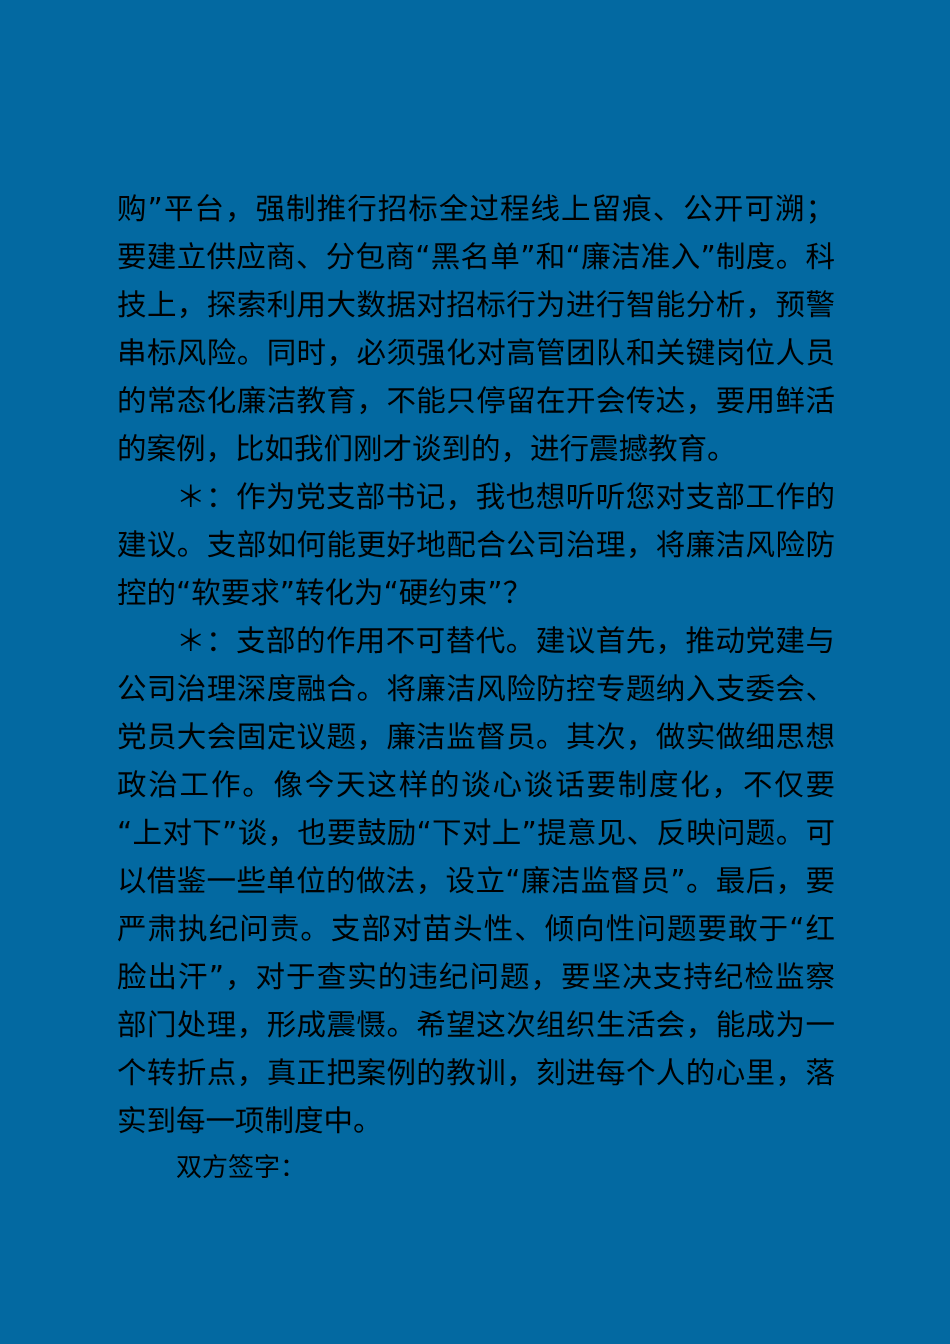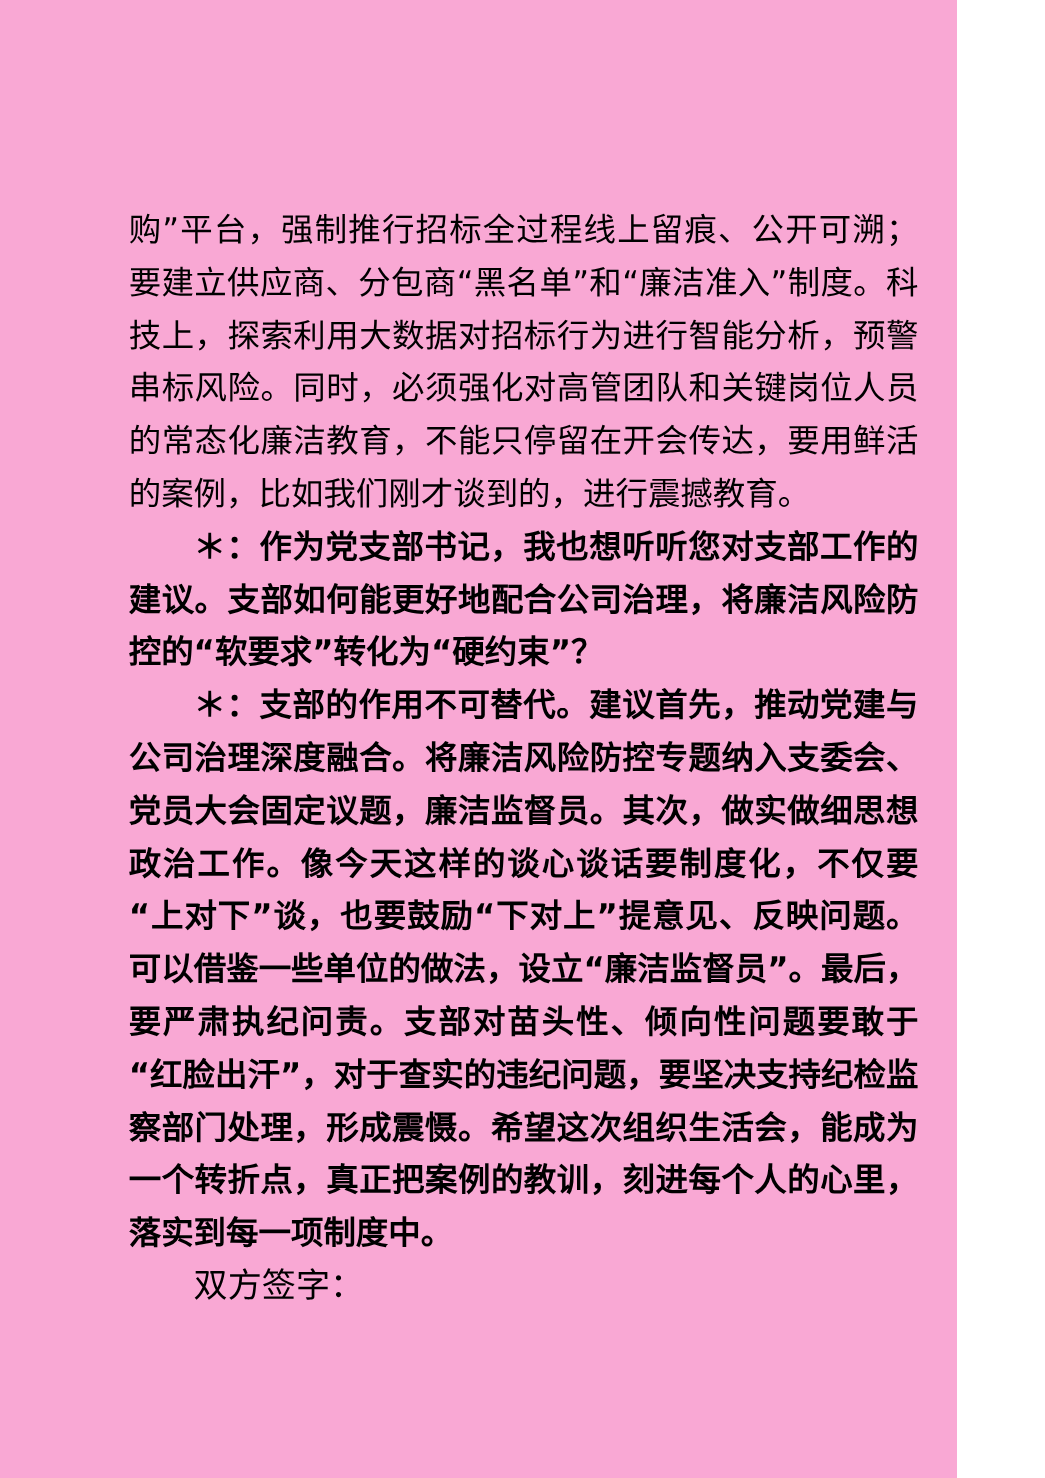"购”平台，强制推行招标全过程线上留痕、公开可溯；要建立供应商、分包商“黑名单”和" .page { background: #f9a8d4 -> #0369a1; width: 870px -> 950px }
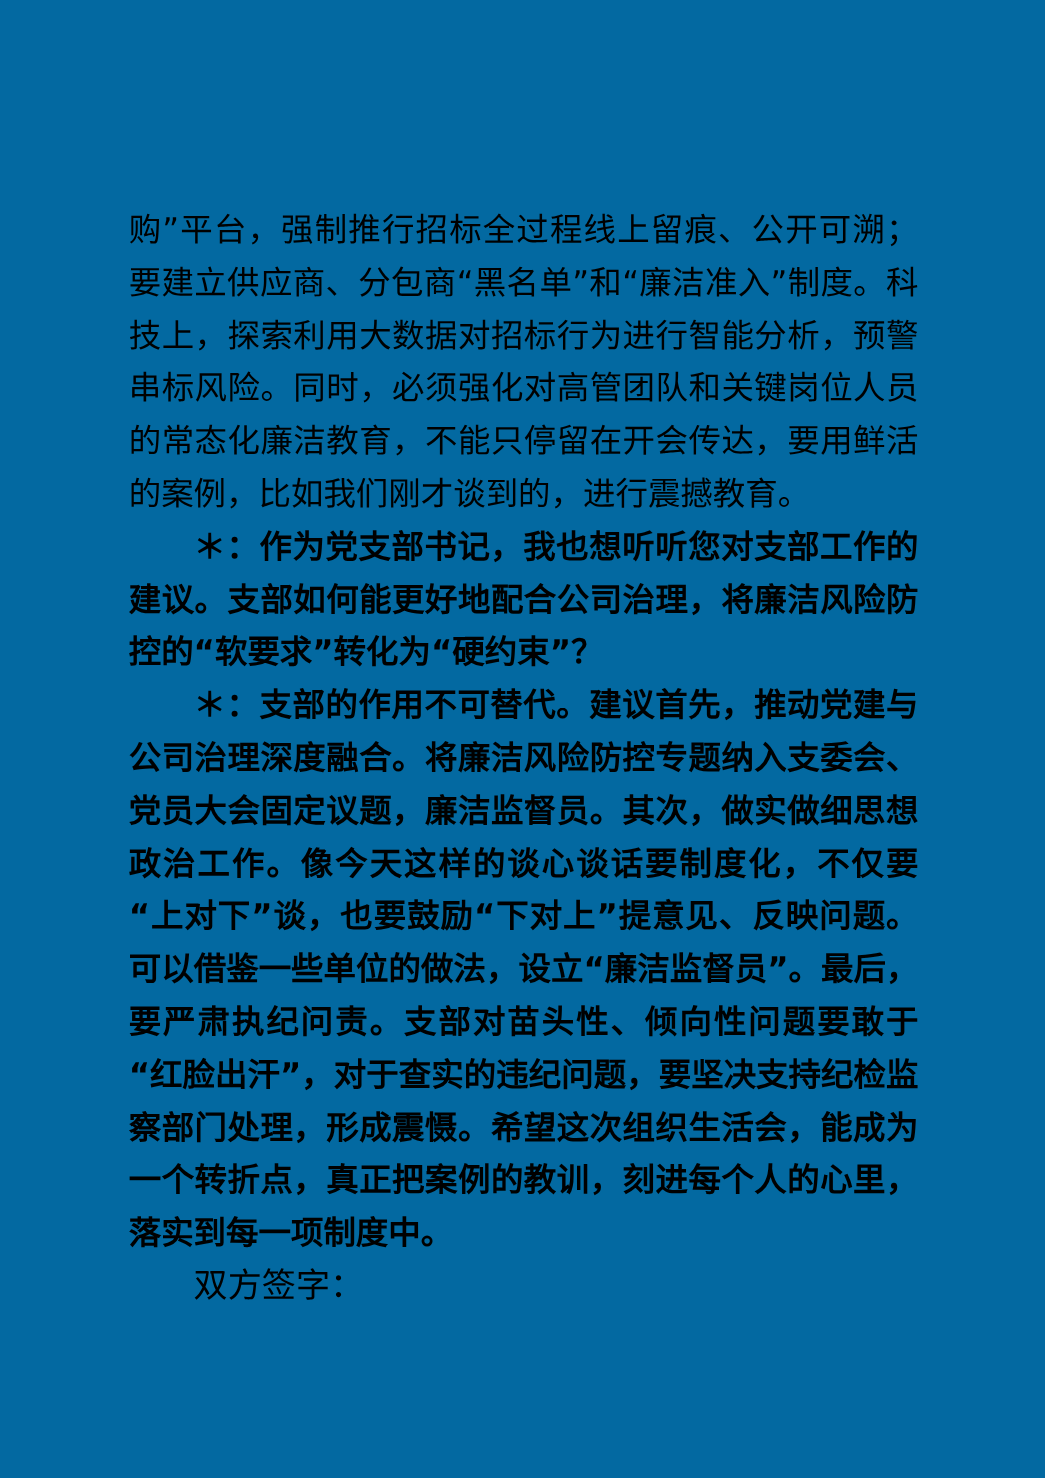"＊：作为党支部书记，我也想听听您对支部工作的建议。支部如何能更好地配合公司治理，" .para.indent { font-weight: bold -> none }
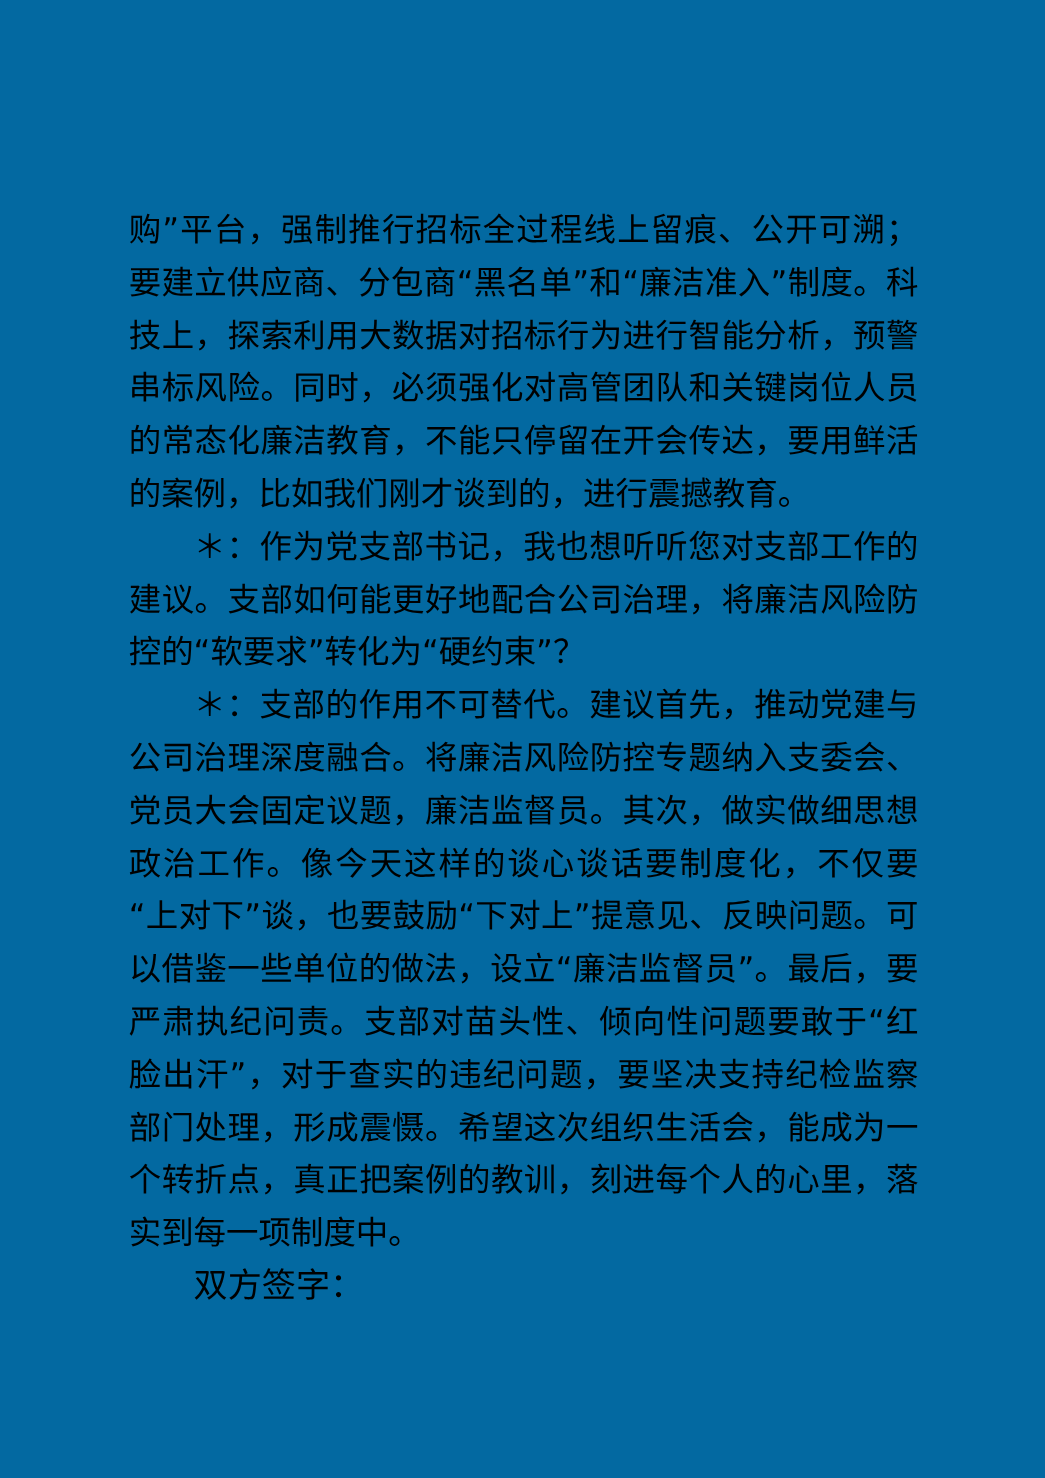"双方签字：" .sig { font-family: Liberation Serif, serif -> Liberation Mono, monospace; font-size: 31px -> 26px }
